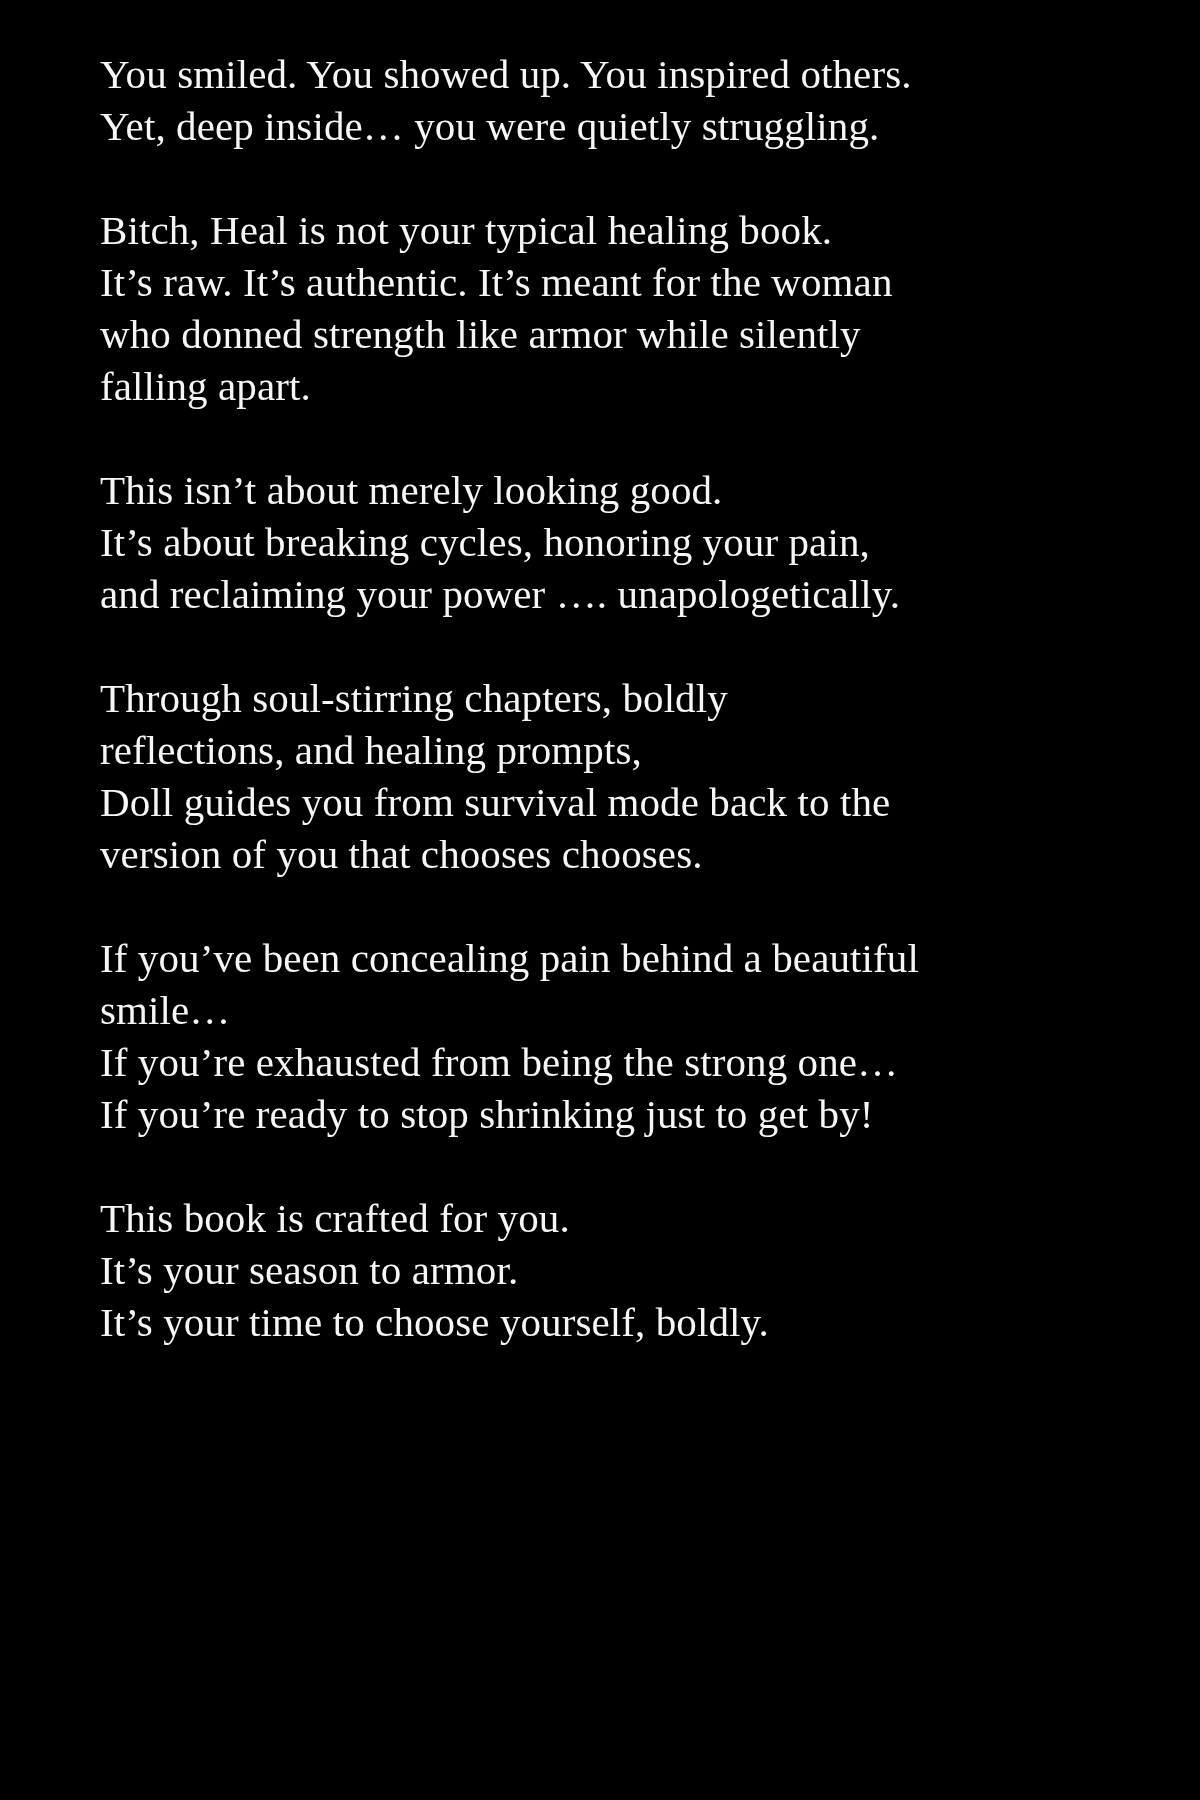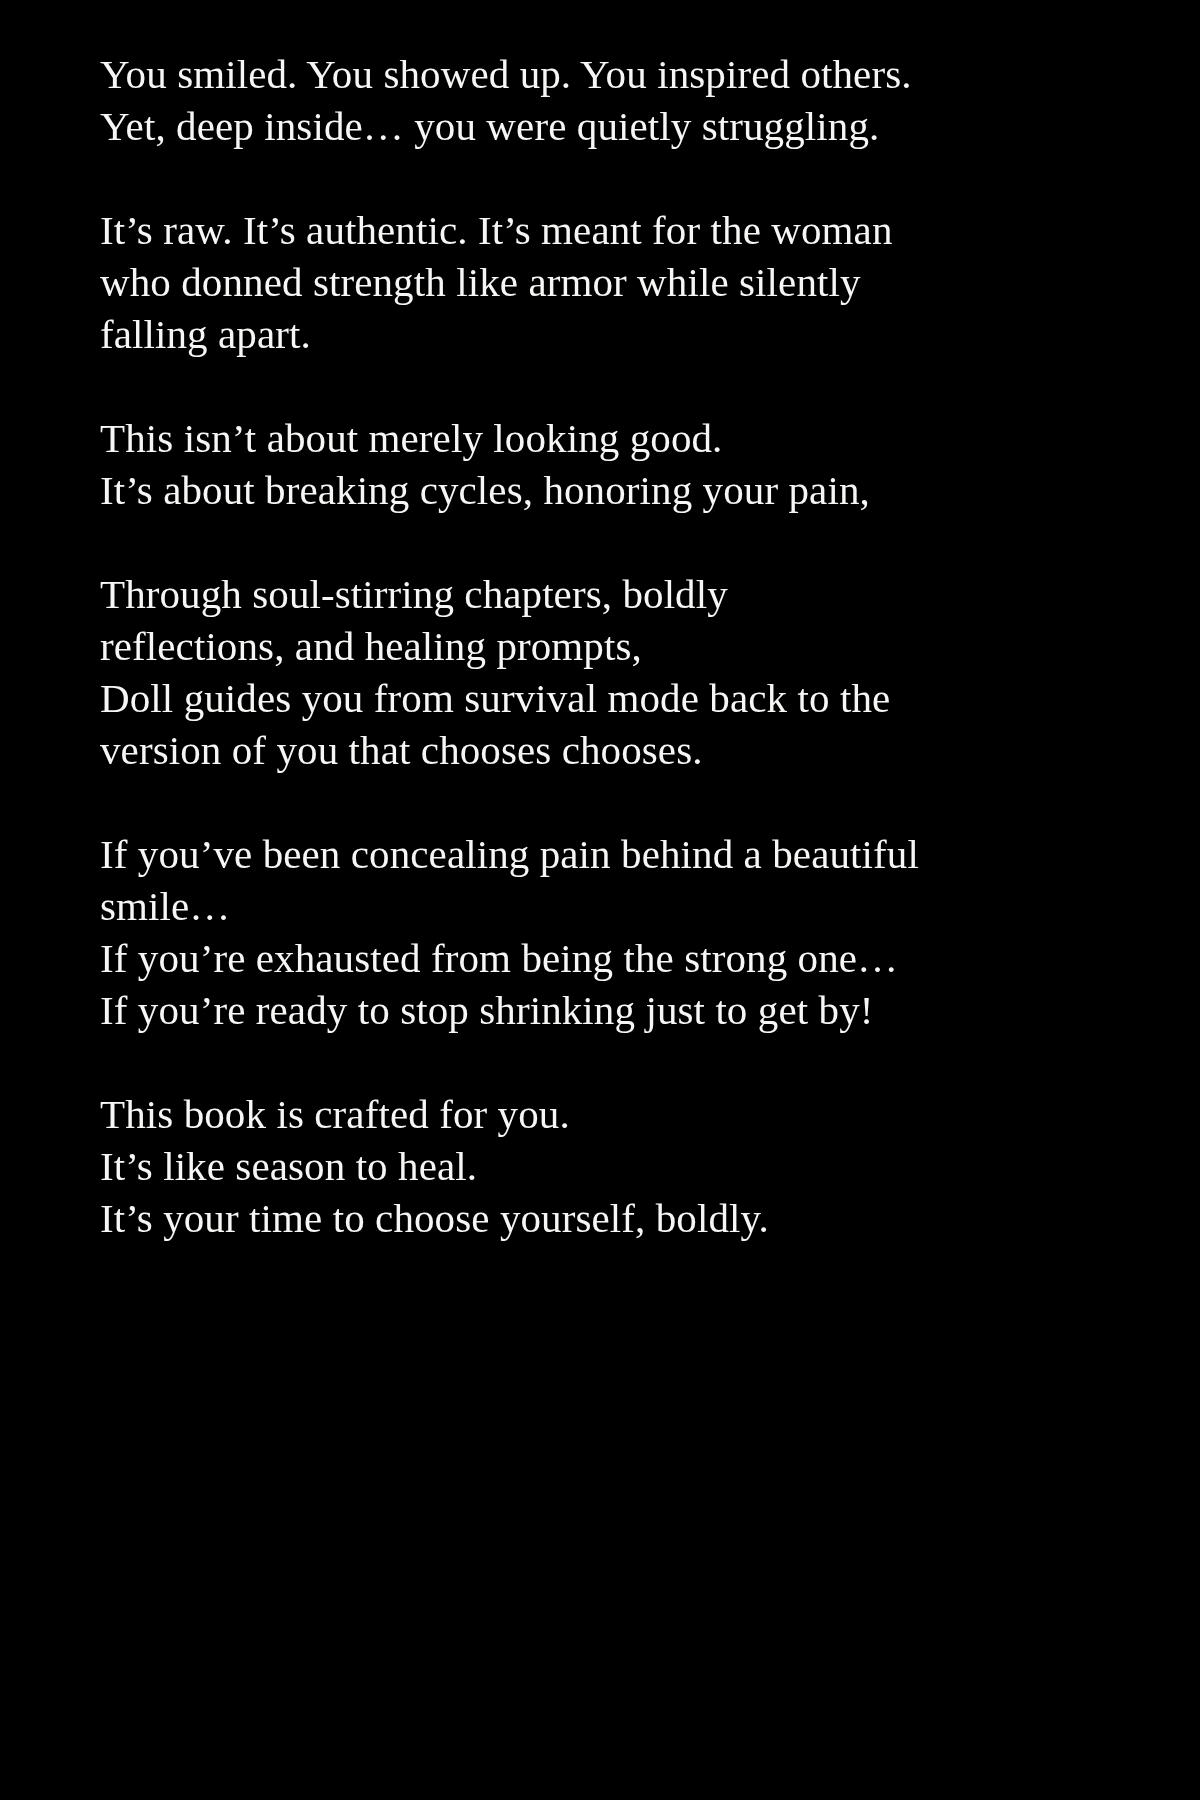"Bitch, Heal is not your" div.line { html: none -> <div>Bitch, Heal is not your typical healing book.</div> }
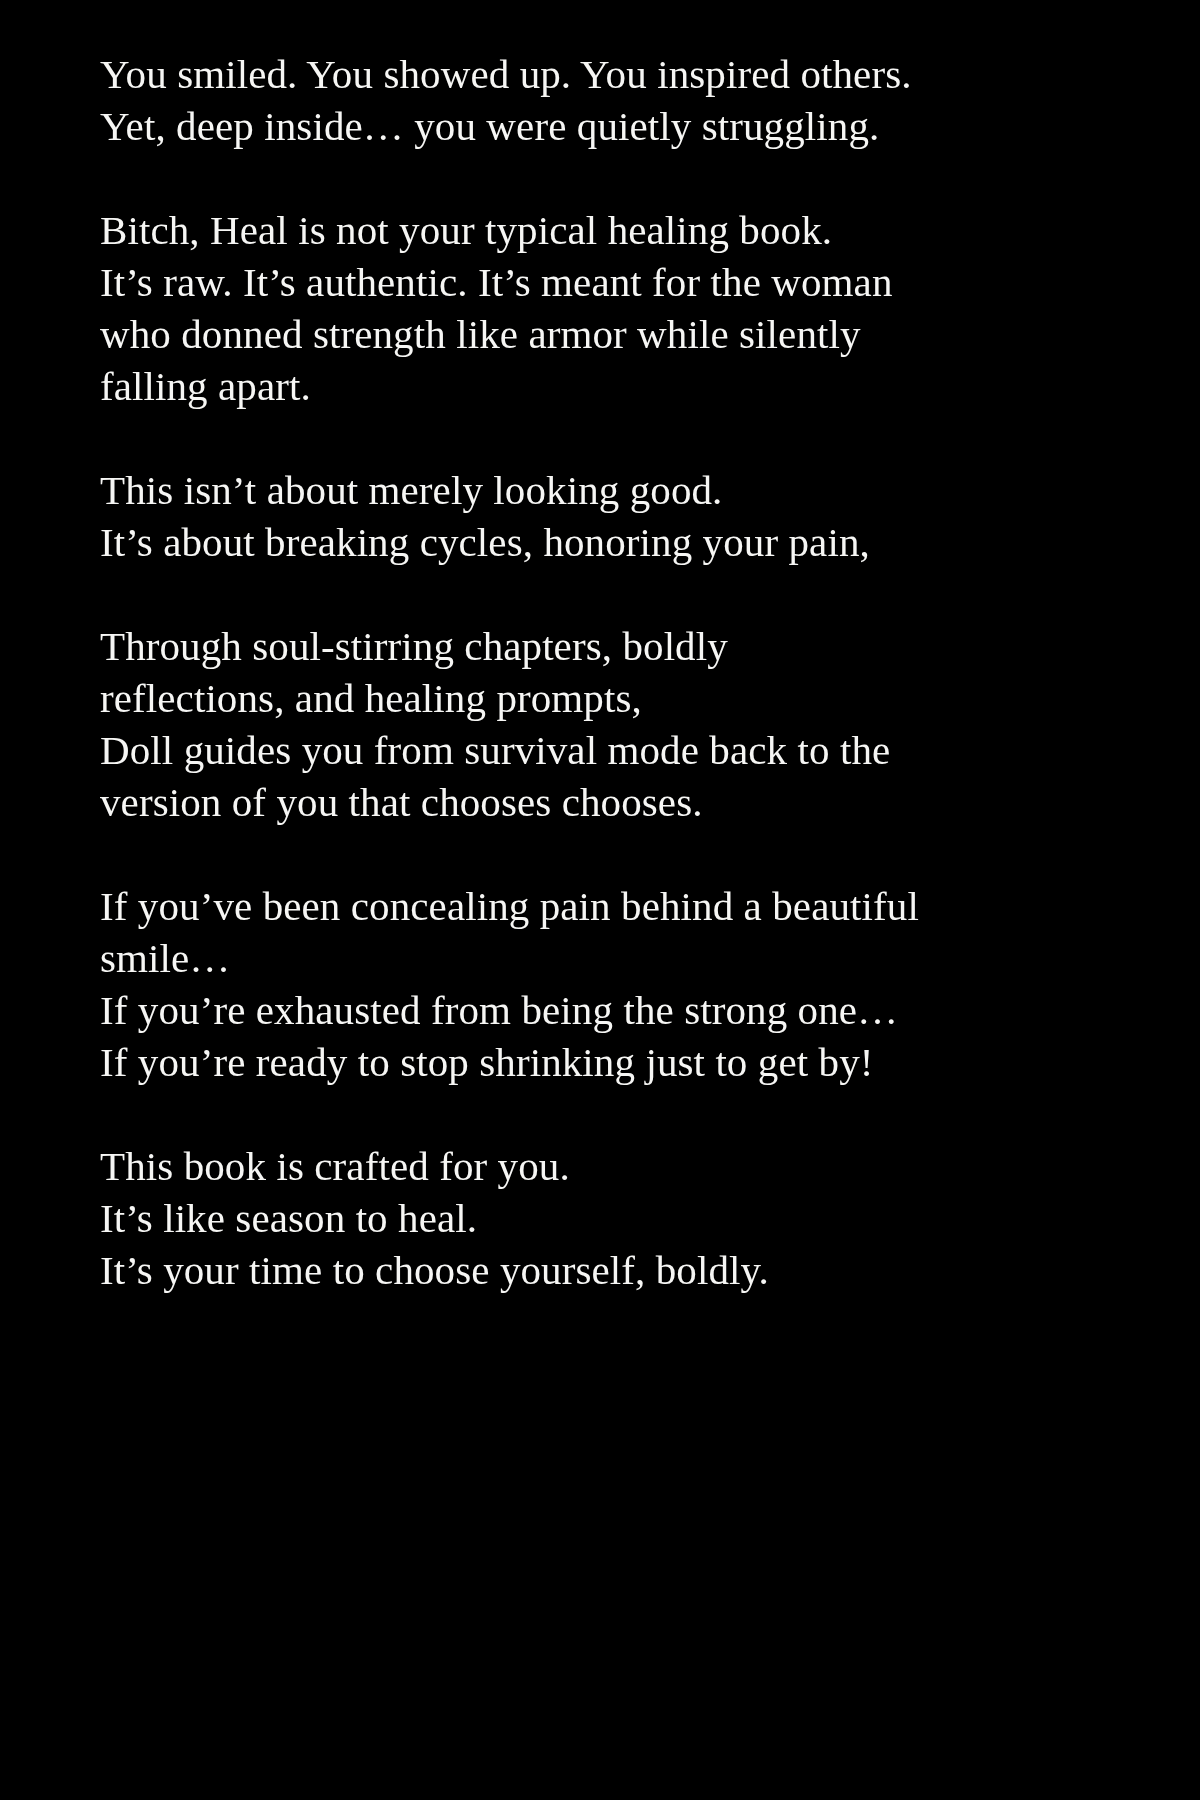"and reclaiming your power …." div.line { html: none -> <div>and reclaiming your power …. unapologetically.</div> }
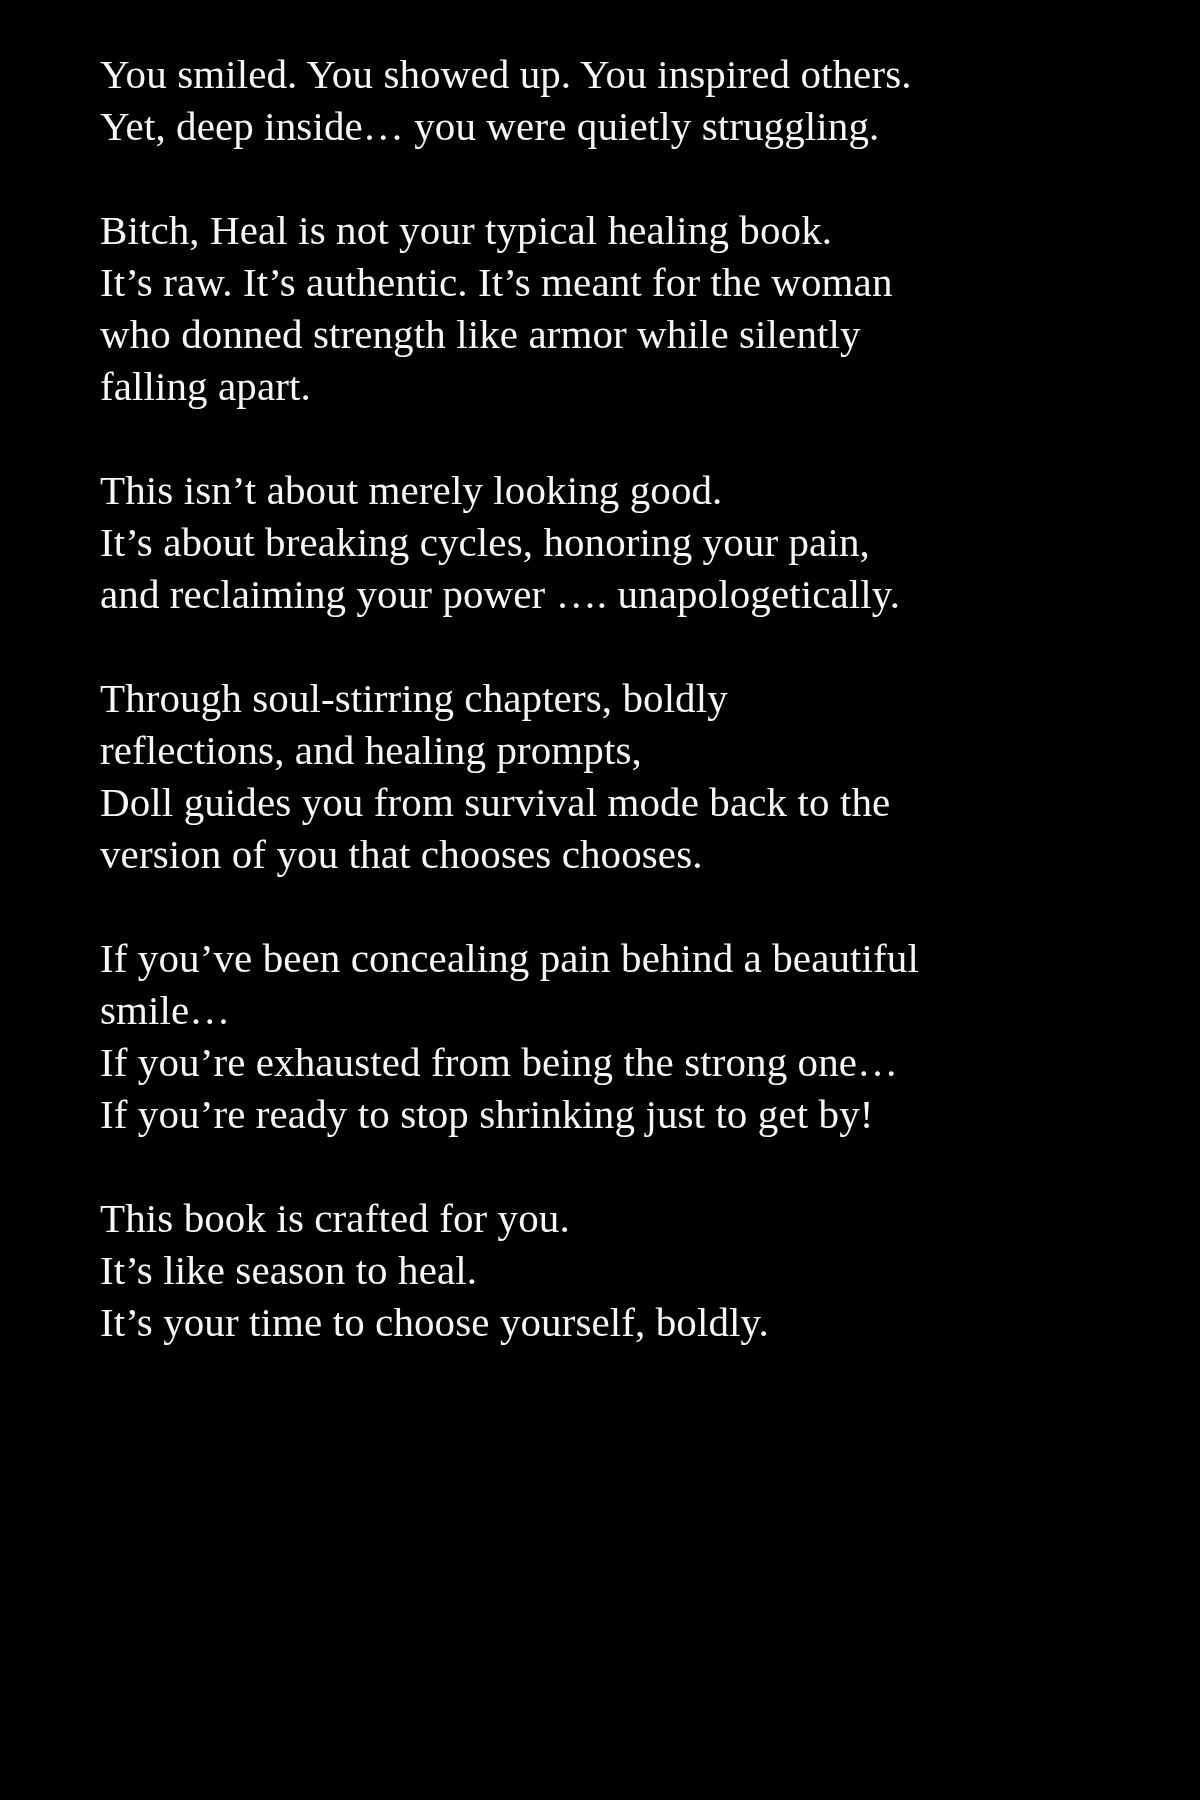"It’s like season to heal." div.line { text: like season to heal -> your season to armor }
